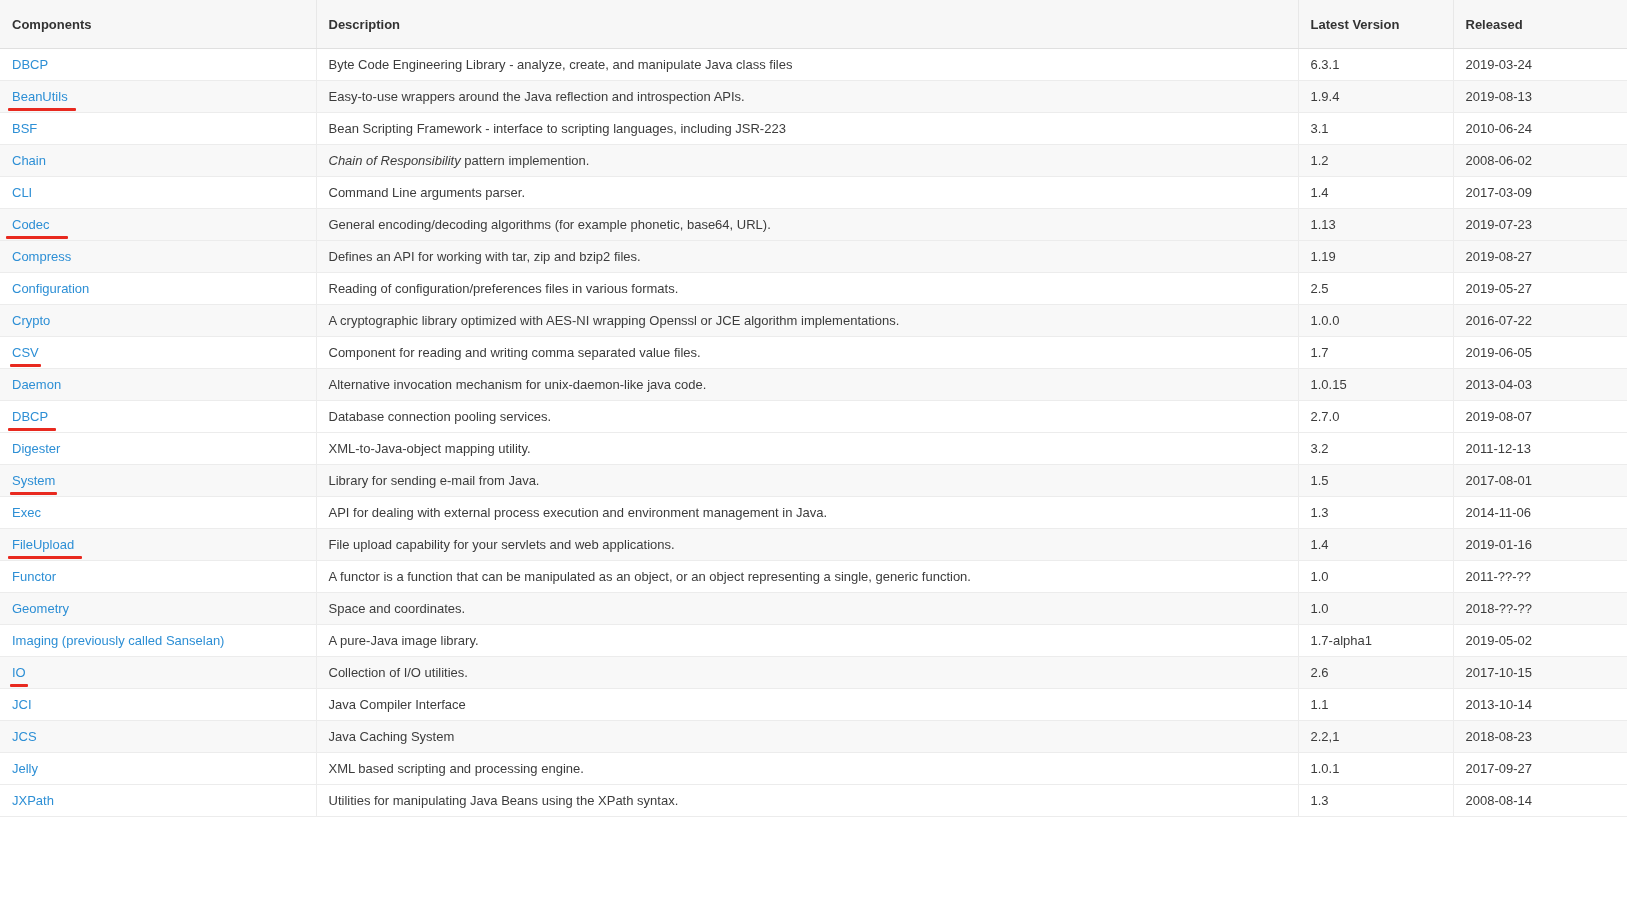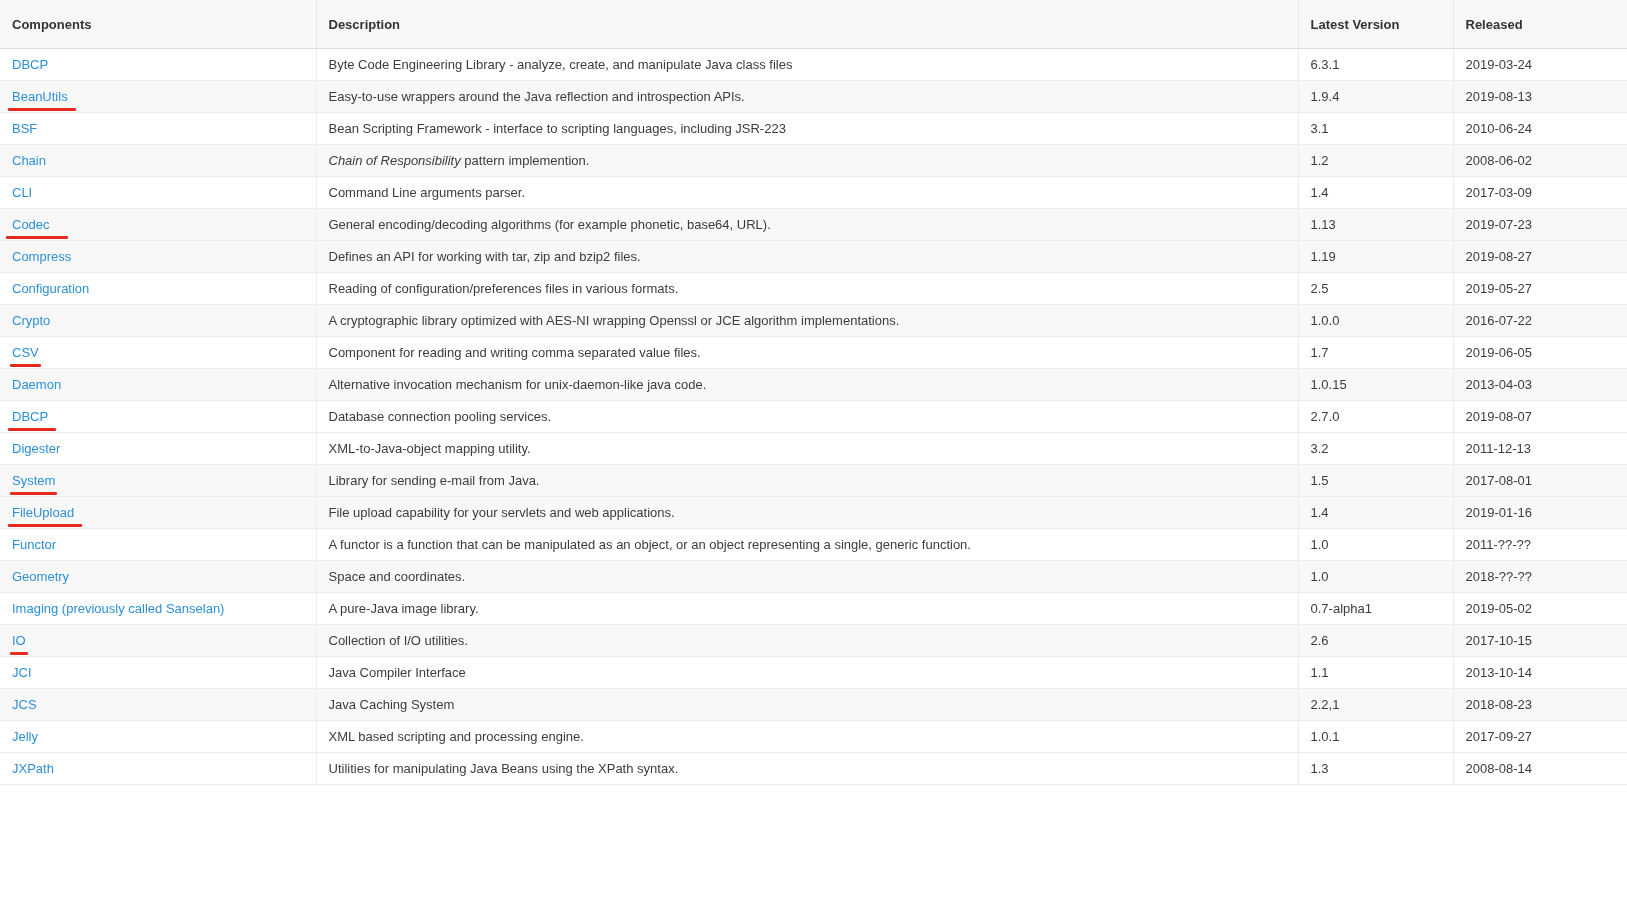"Exec" tr.row-odd { html: none -> <tr> <td><a>Exec</a></td> <td><span>API for dealing with external process execution and environment management in Java.</span></td> <td>1.3</td> <td>2014-11-06</td> </tr> }
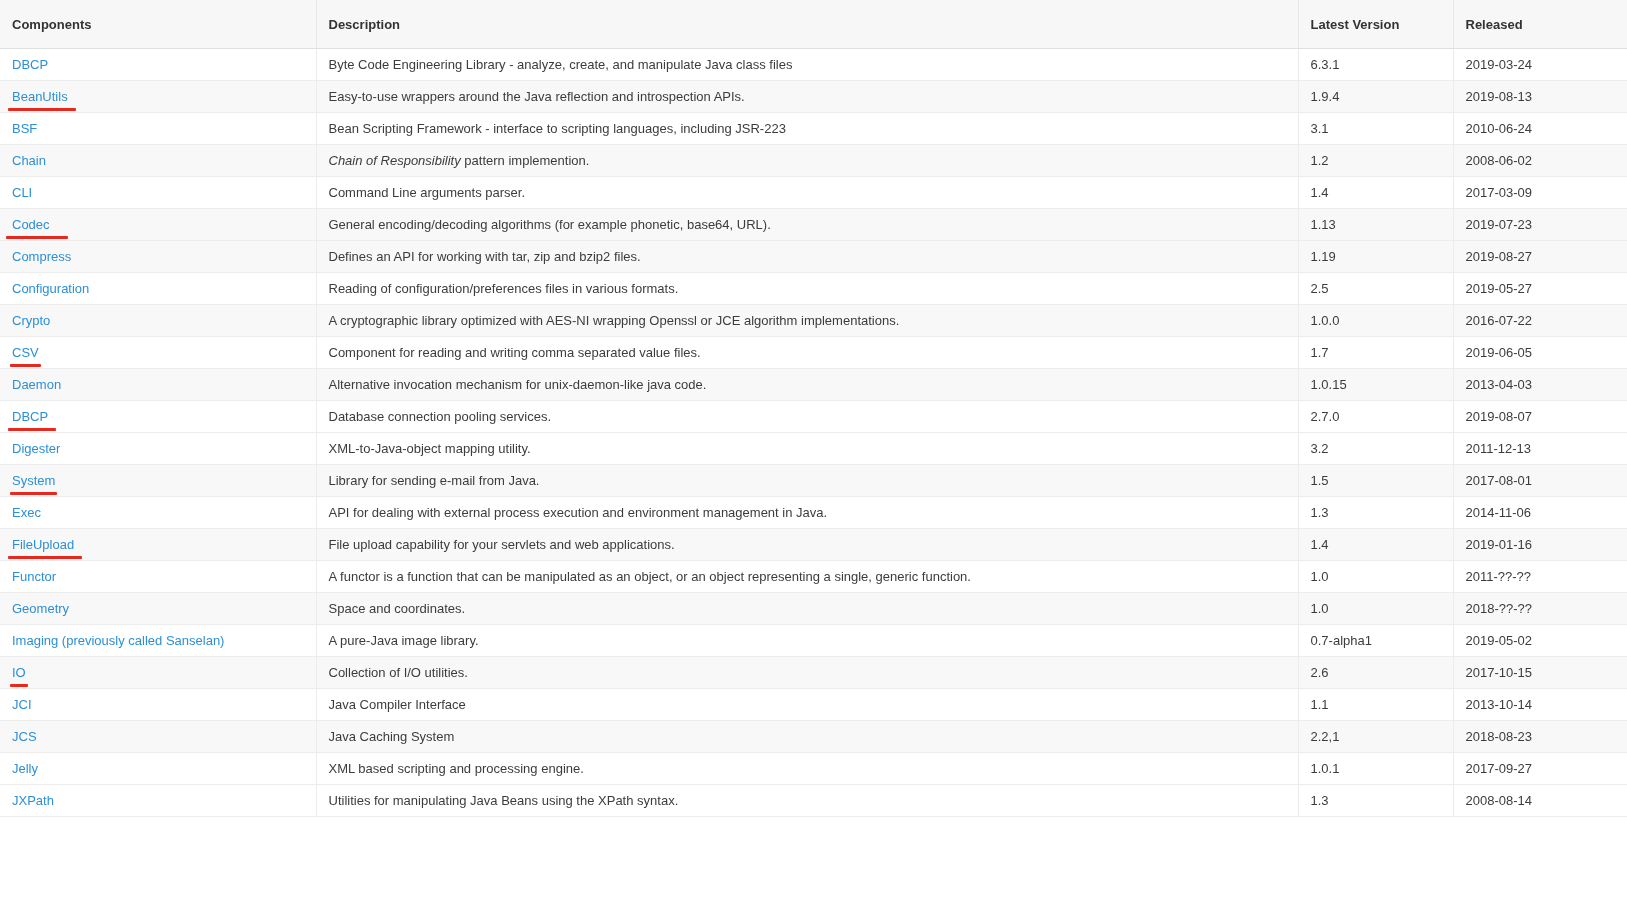"0.7-alpha1" td.cell-version { text: 0.7-alpha1 -> 1.7-alpha1 }
